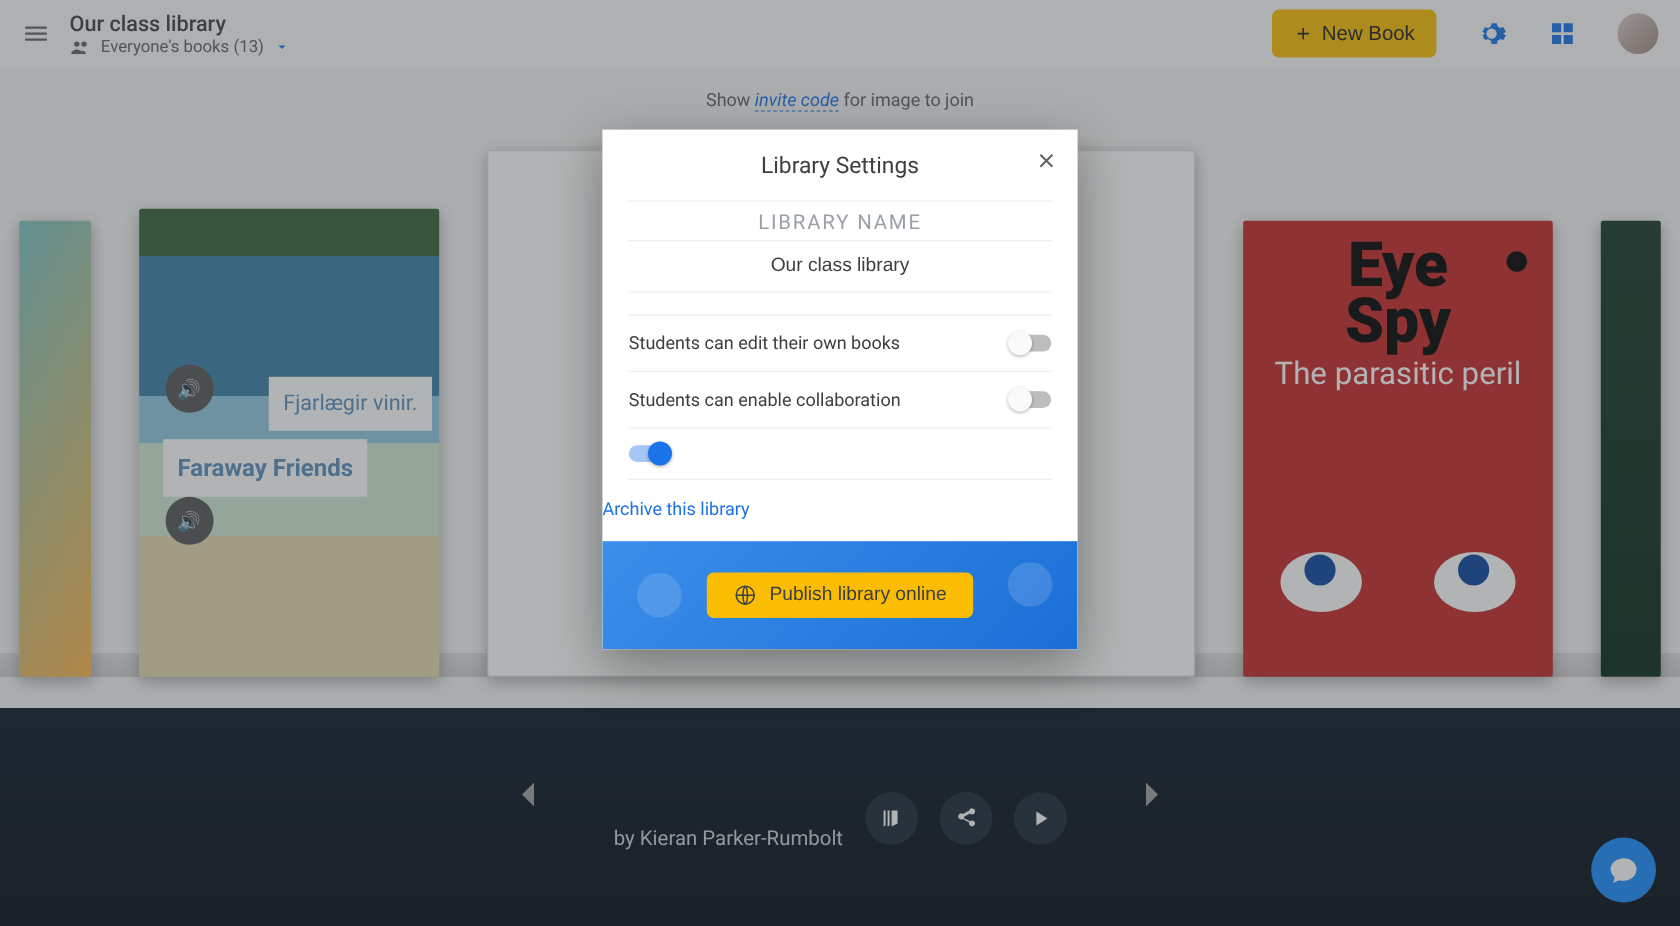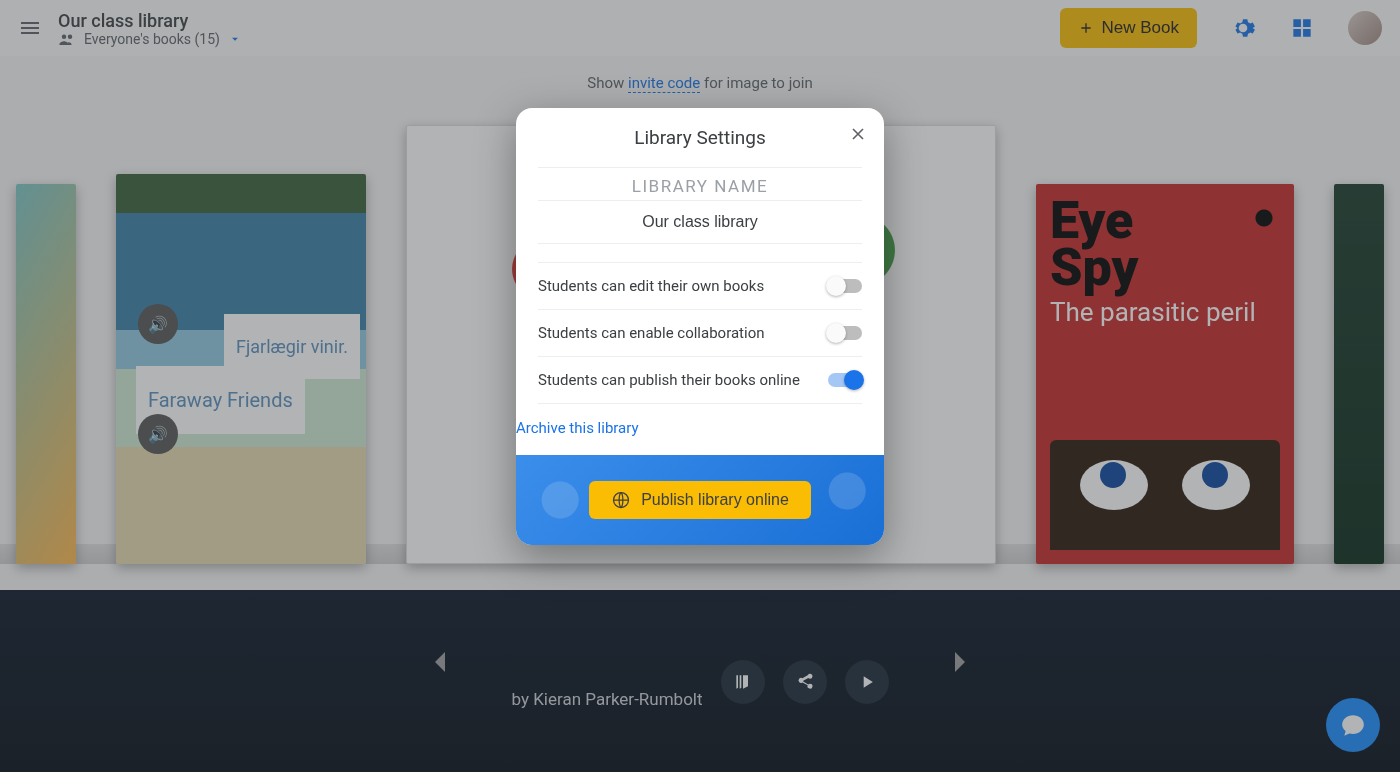"Everyone's books (15)" span { text: 15 -> 13 }
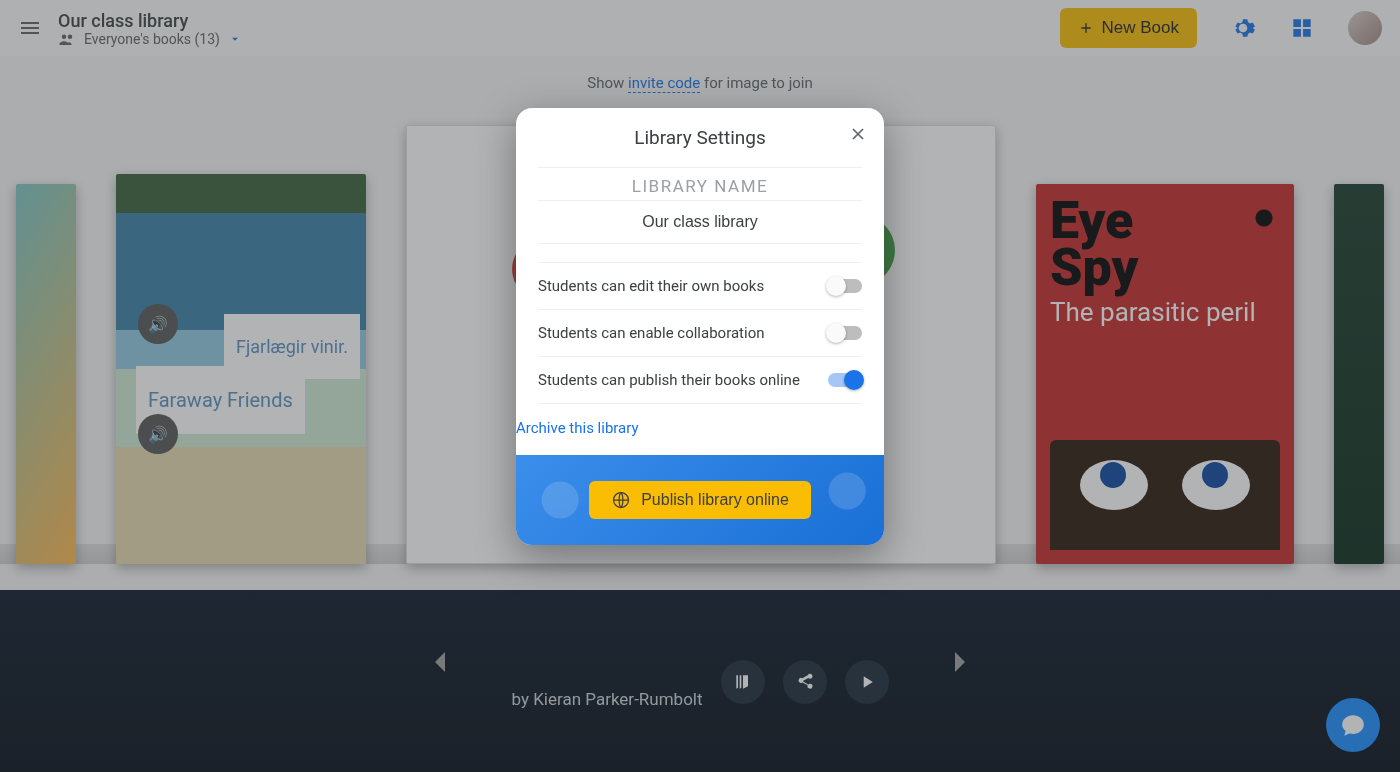"invite code" .invite-bar a { font-style: none -> italic }
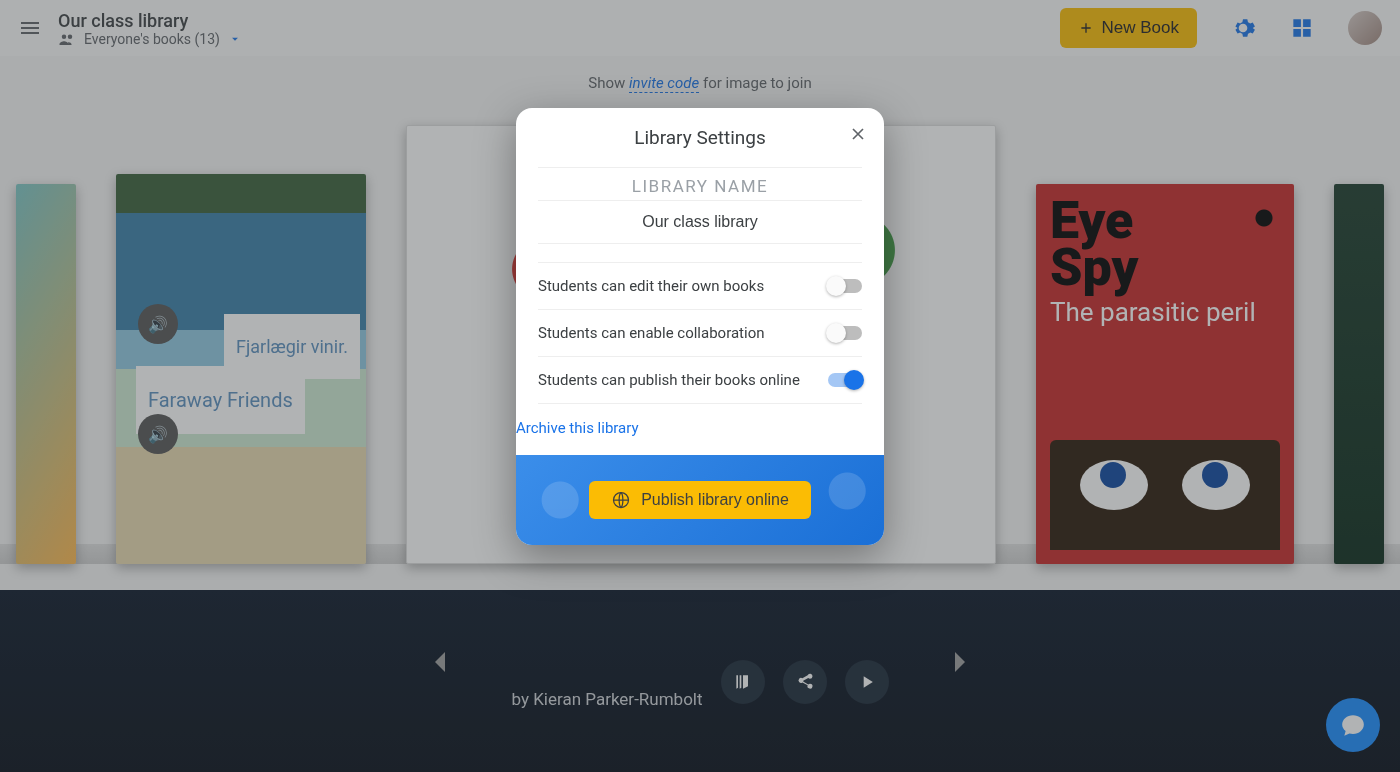"Library Settings" .modal { border-radius: 16px -> 0; width: 368px -> 396px }
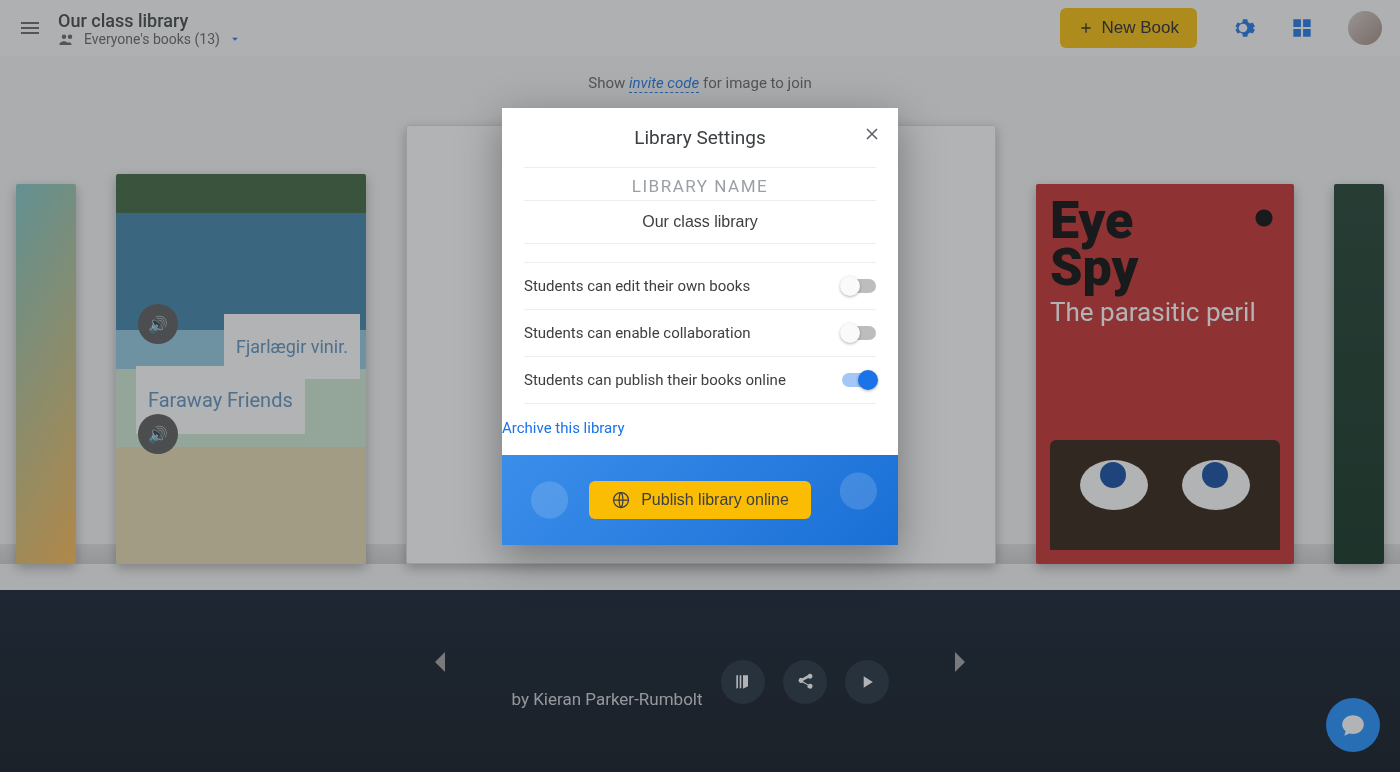"Eye" .book { align-items: none -> center }
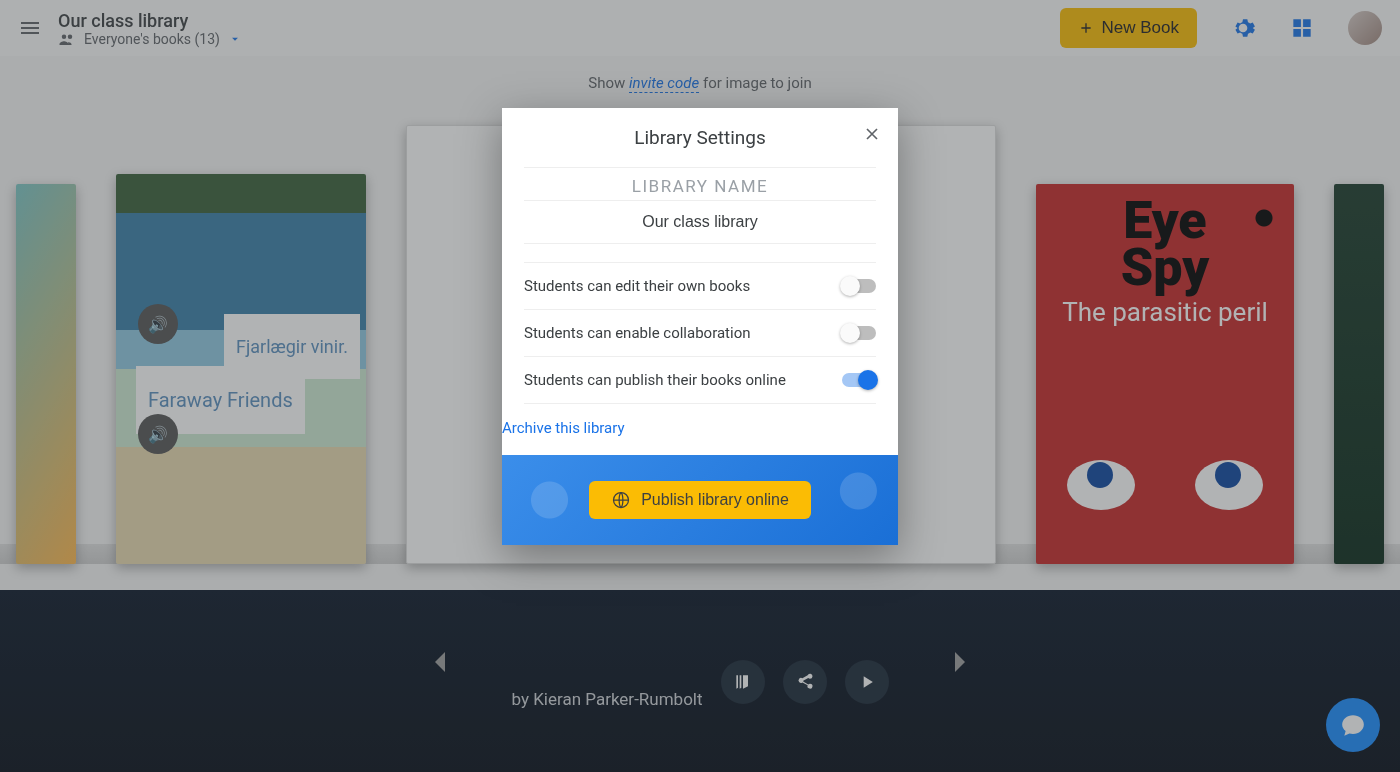"Fjarlægir vinir." .book-faraway .label1, .book-faraway .label2 { padding: 22px 12px -> 12px 12px }
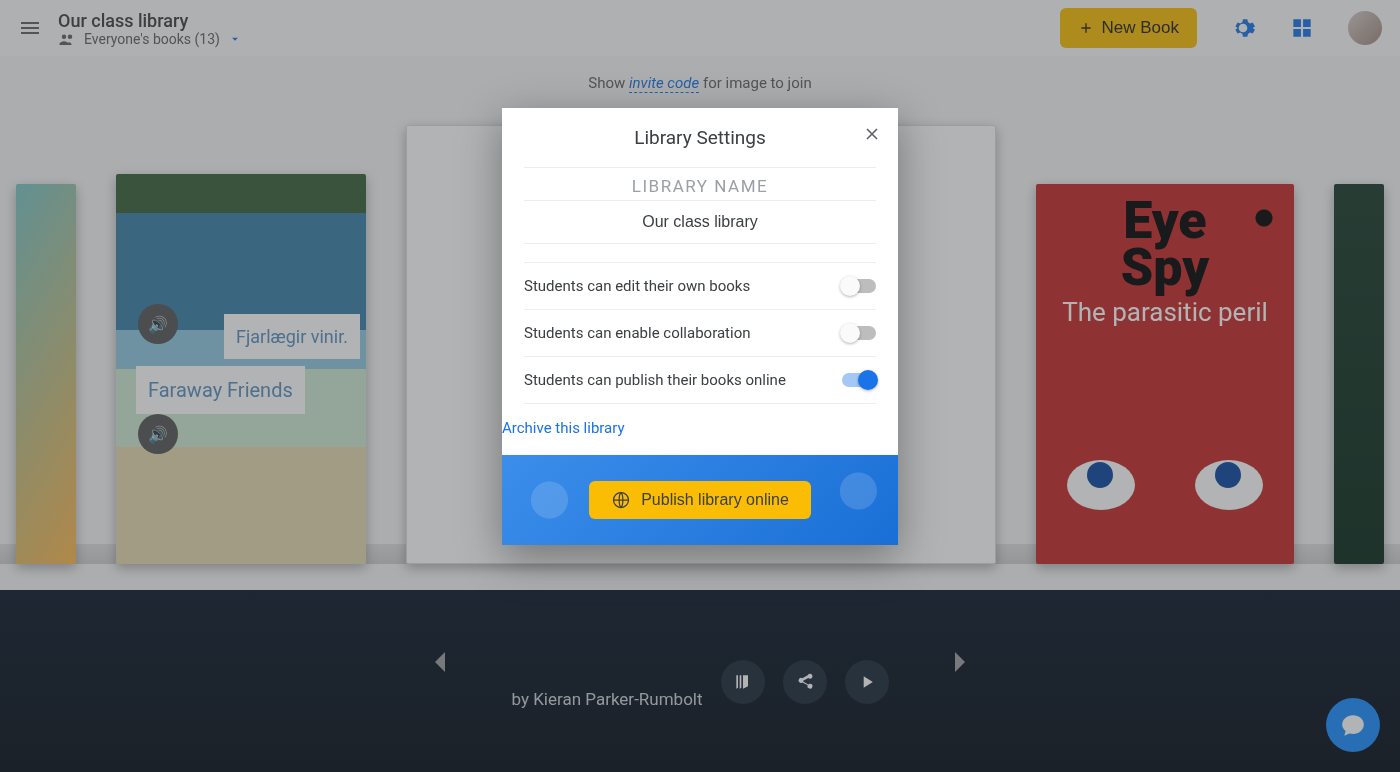"Faraway Friends" .book-faraway .label2 { font-weight: none -> bold }
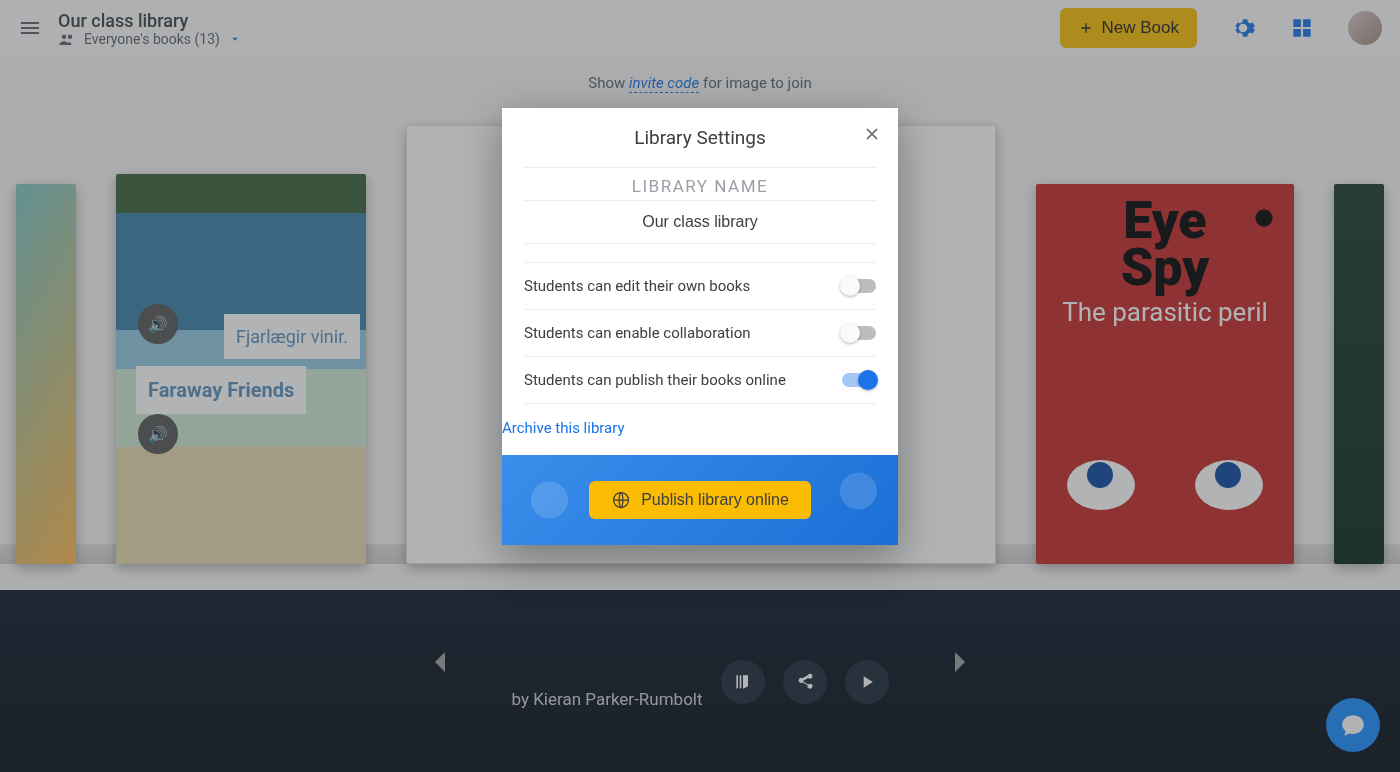"Students can publish their books" span { html: <span>Students can publish their books online</span> -> none }
